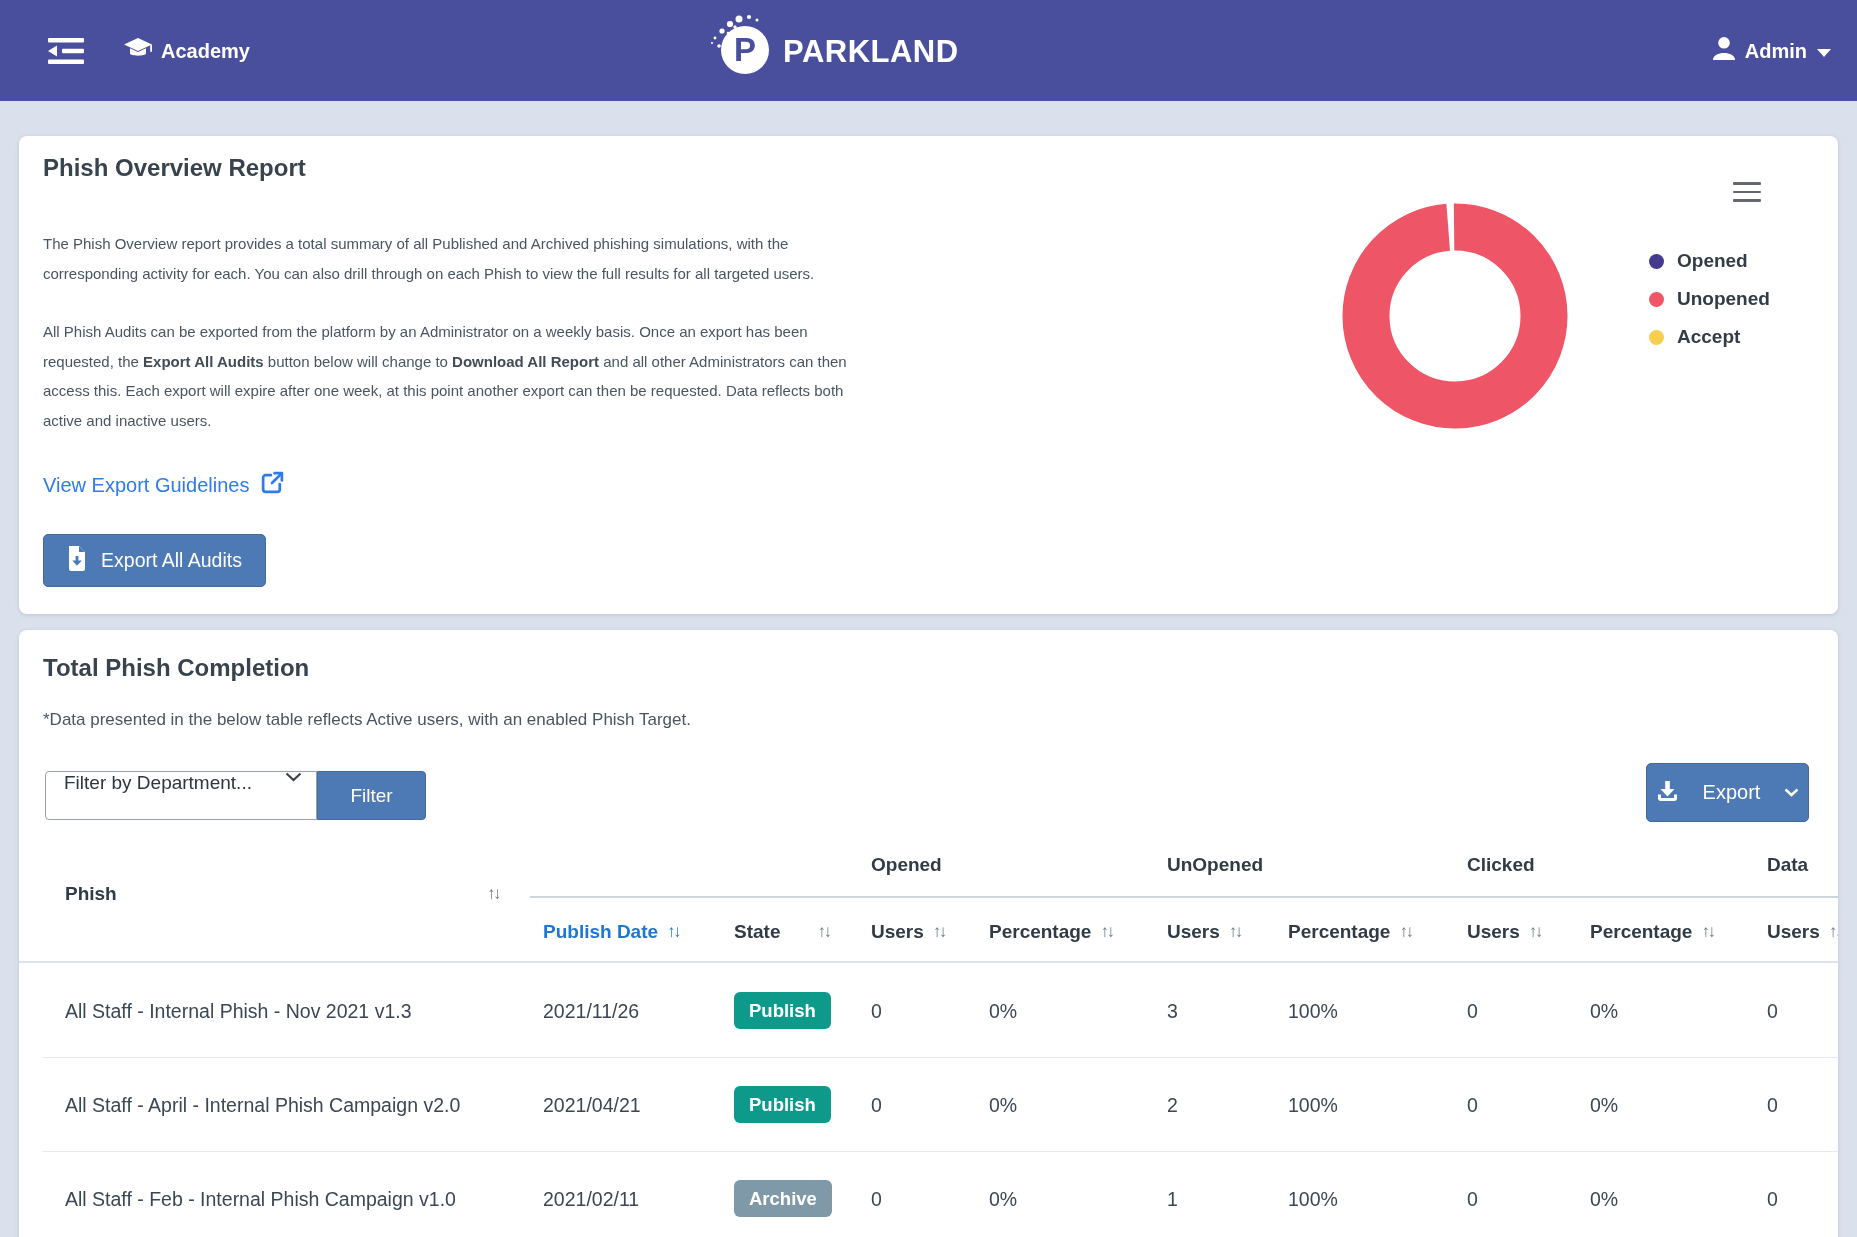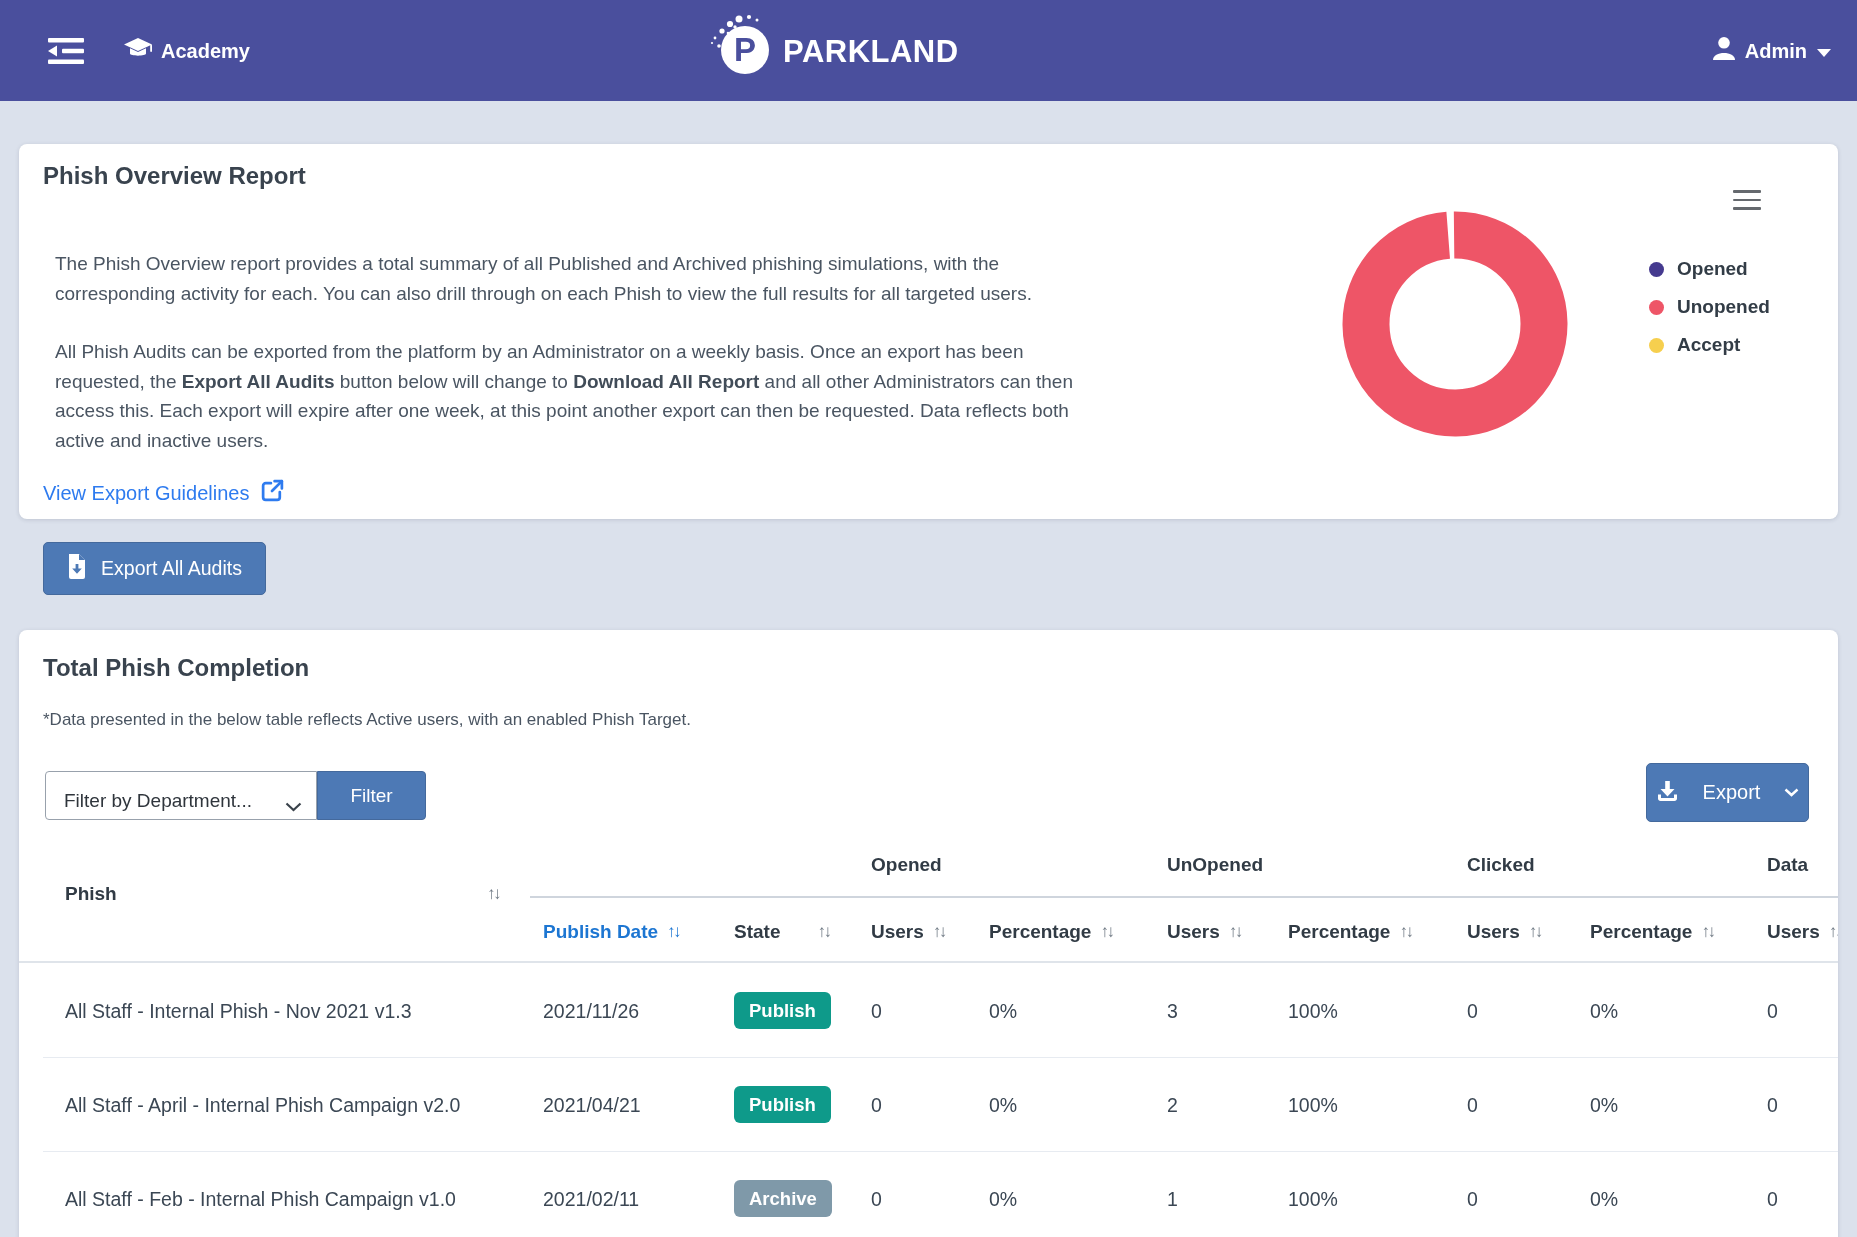"Phish Overview Report" .card1 { height: 375px -> 478px; top: 144px -> 136px }
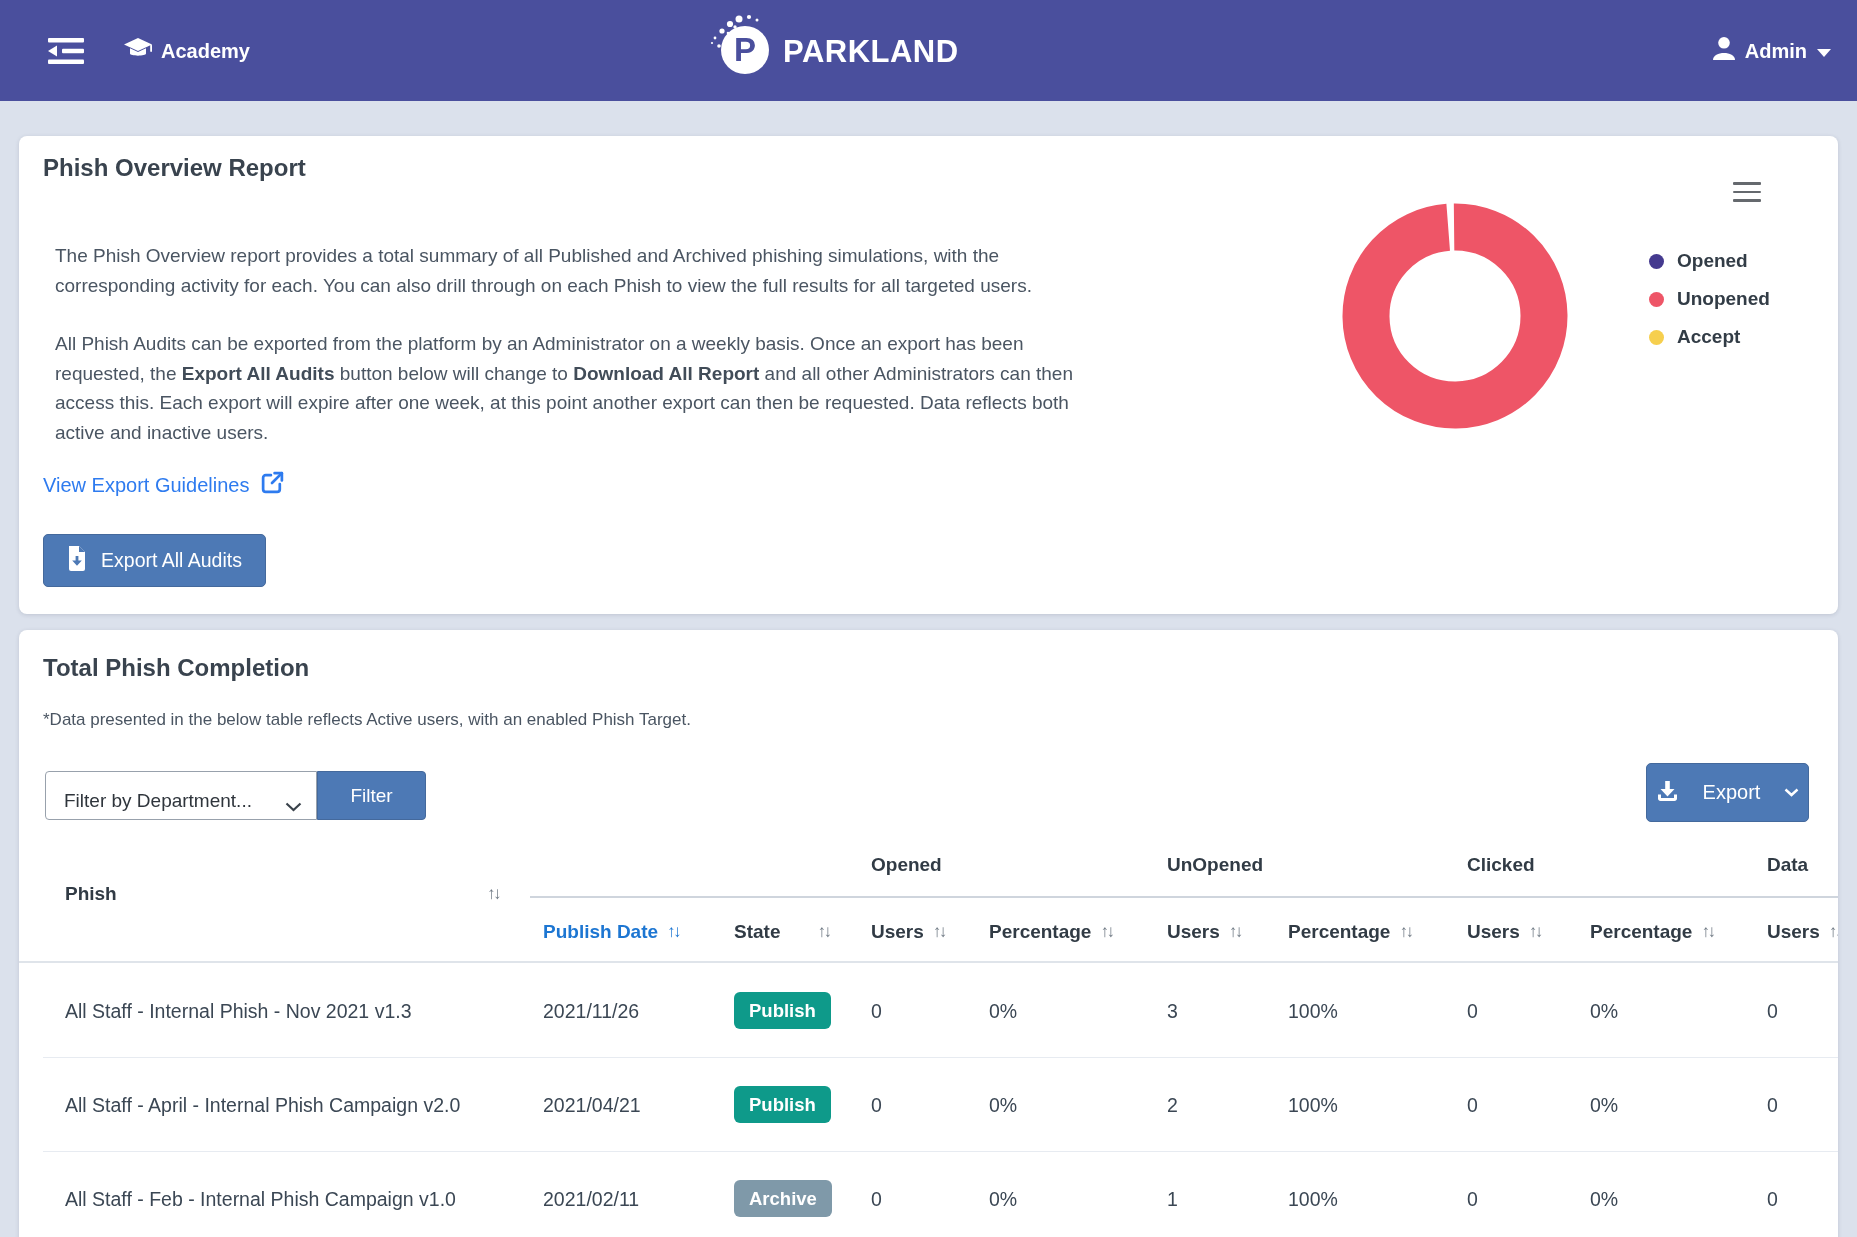"The Phish Overview report provides" .body-text { font-size: 19px -> 15px; margin: 12px -> 0 }
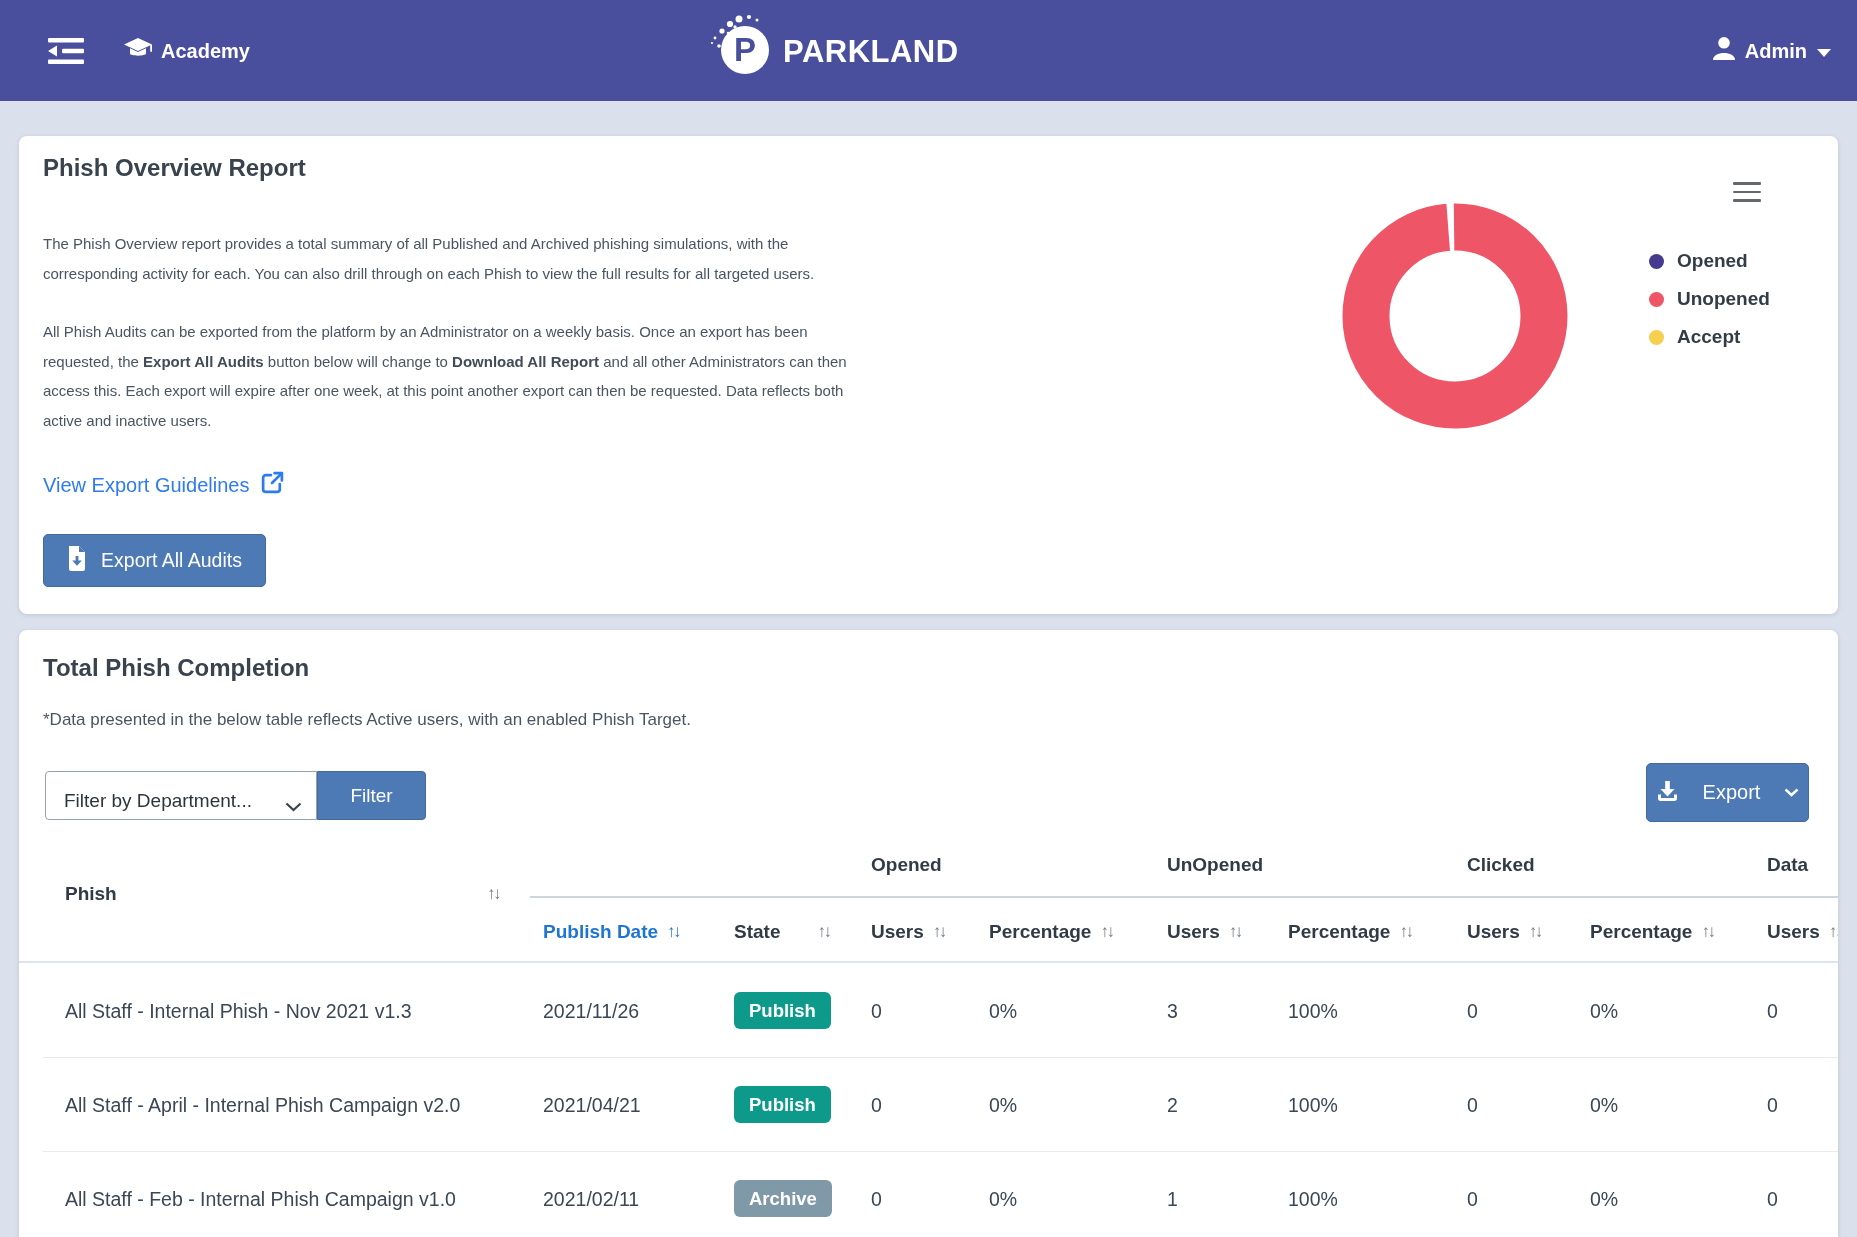"Filter by Department..." .dept-select { align-items: flex-end -> flex-start; padding: 7px 18px -> 0 18px }
